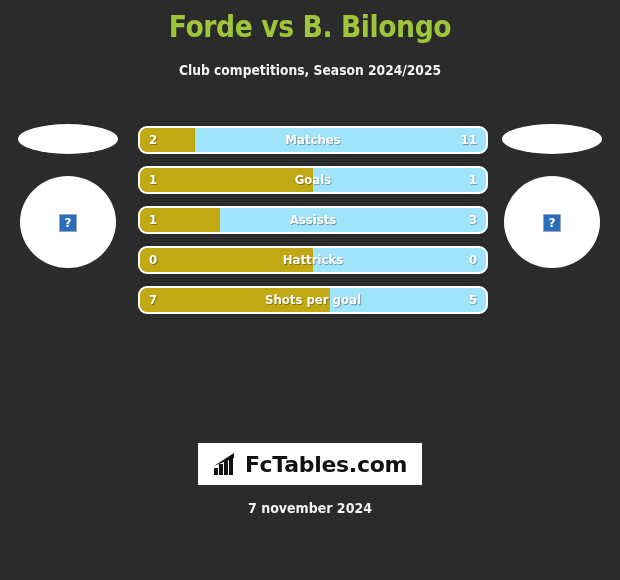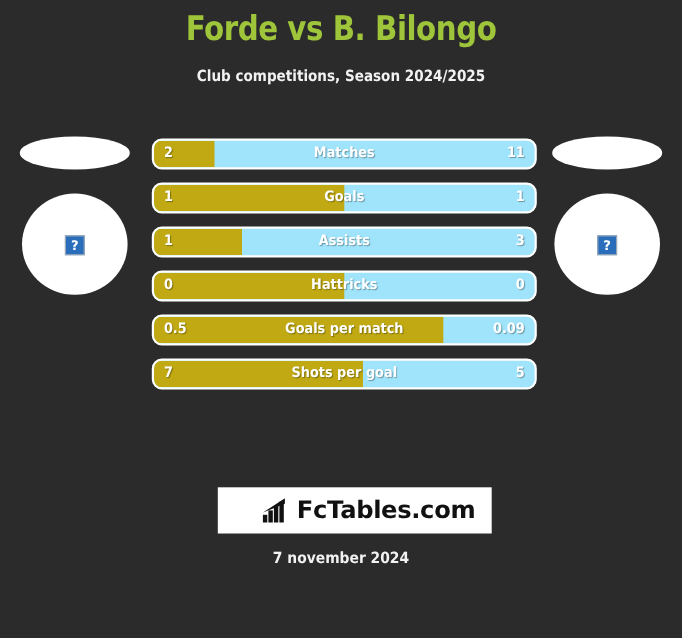"0.5" div.bar-row { html: <div> <div></div> <div>0.5</div> <div>Goals per match</div> <div>0.09</div> </div> -> none }
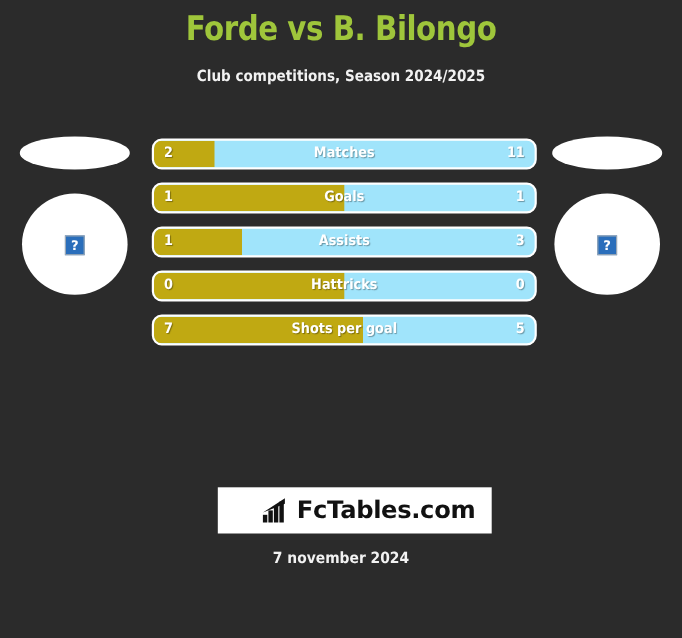"FcTables.com" .logo-box { padding-left: 25px -> none }
